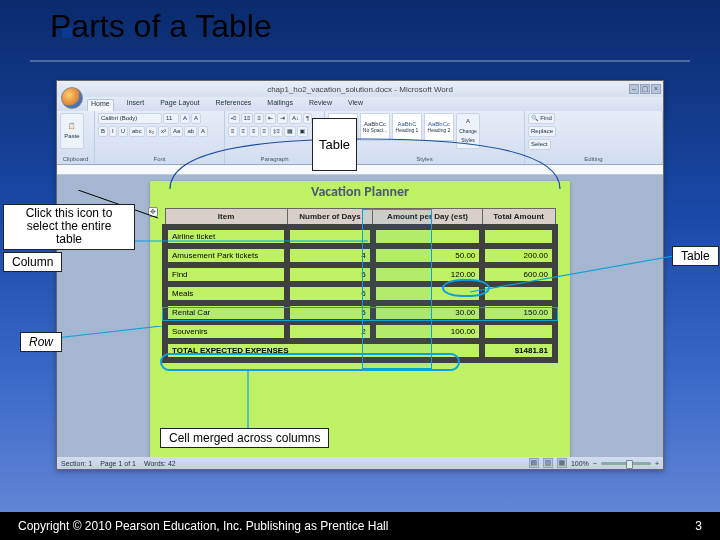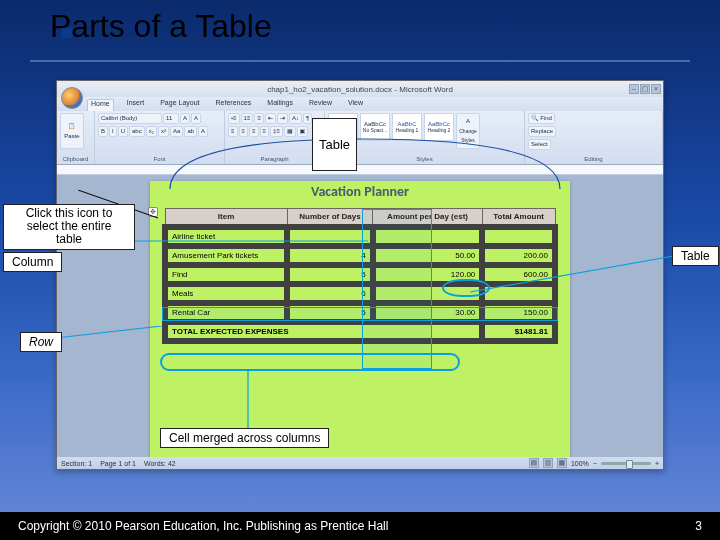"Souvenirs" tr { html: none -> <tr> <td>Souvenirs</td> <td>2</td> <td>100.00</td> <td></td> </tr> }
